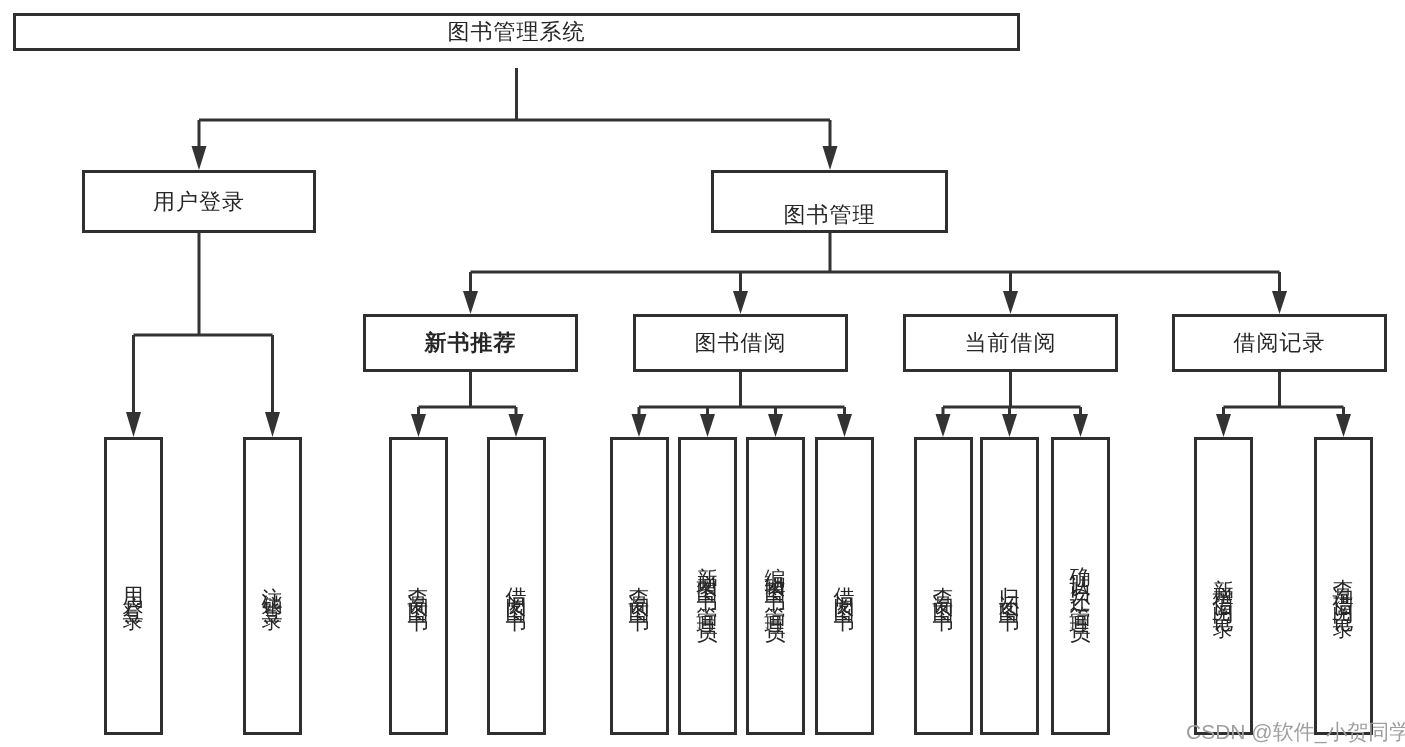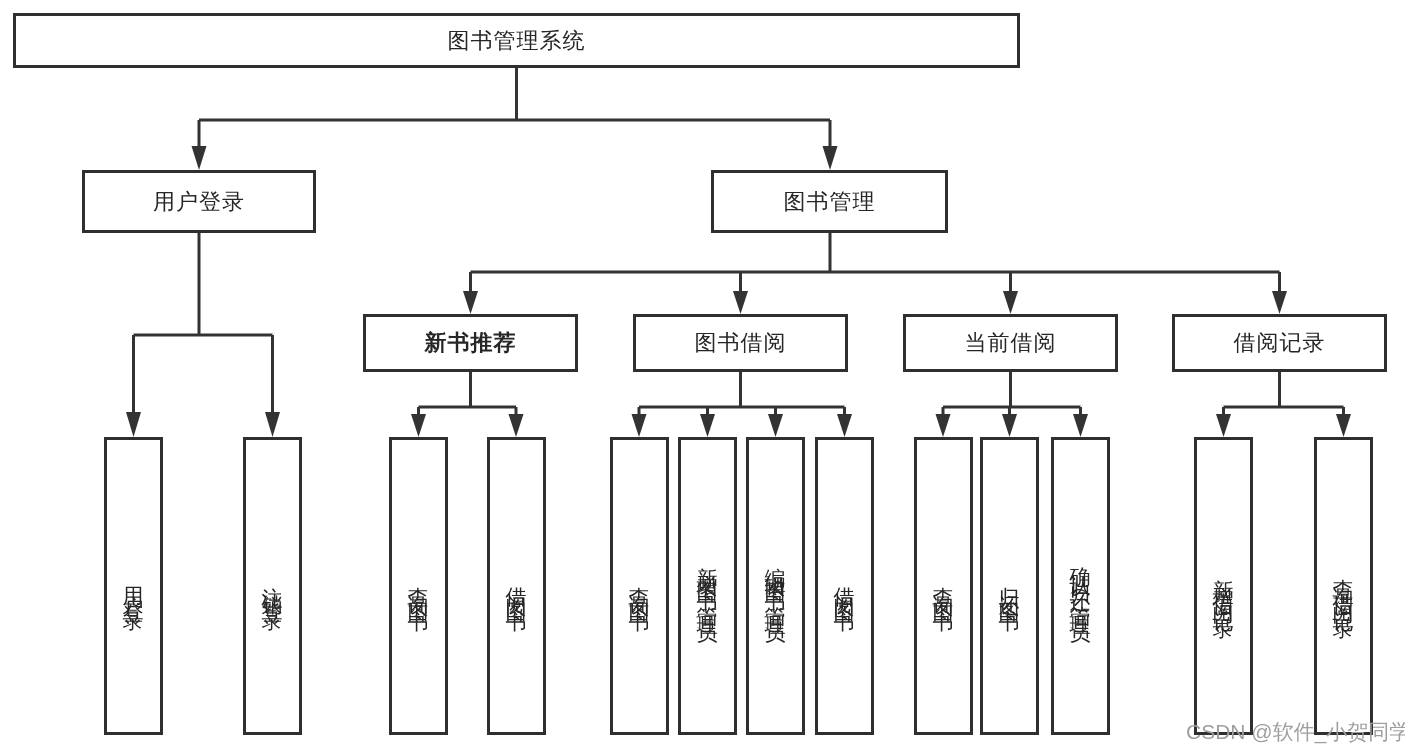"图书管理系统" .b-root { height: 55px -> 38px }
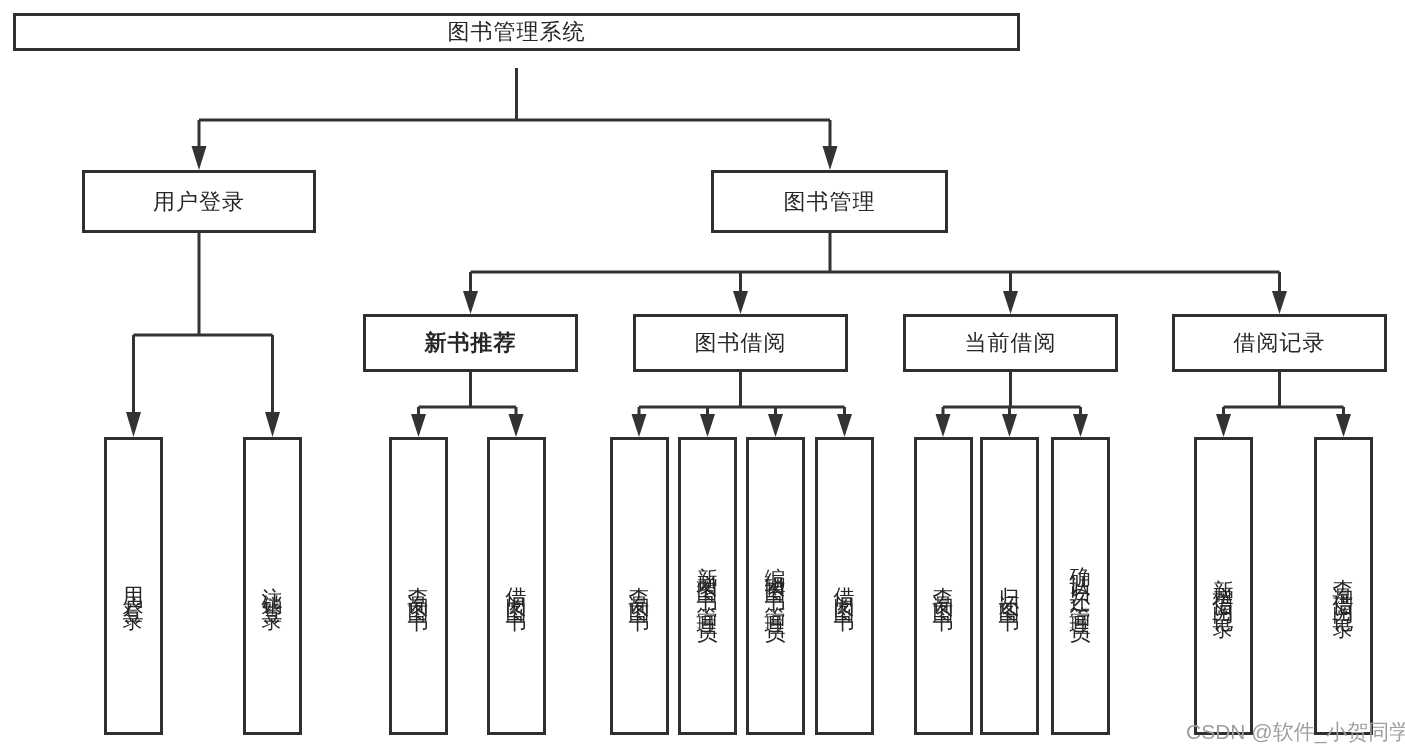"图书管理" .b-mgmt { align-items: none -> flex-end }
